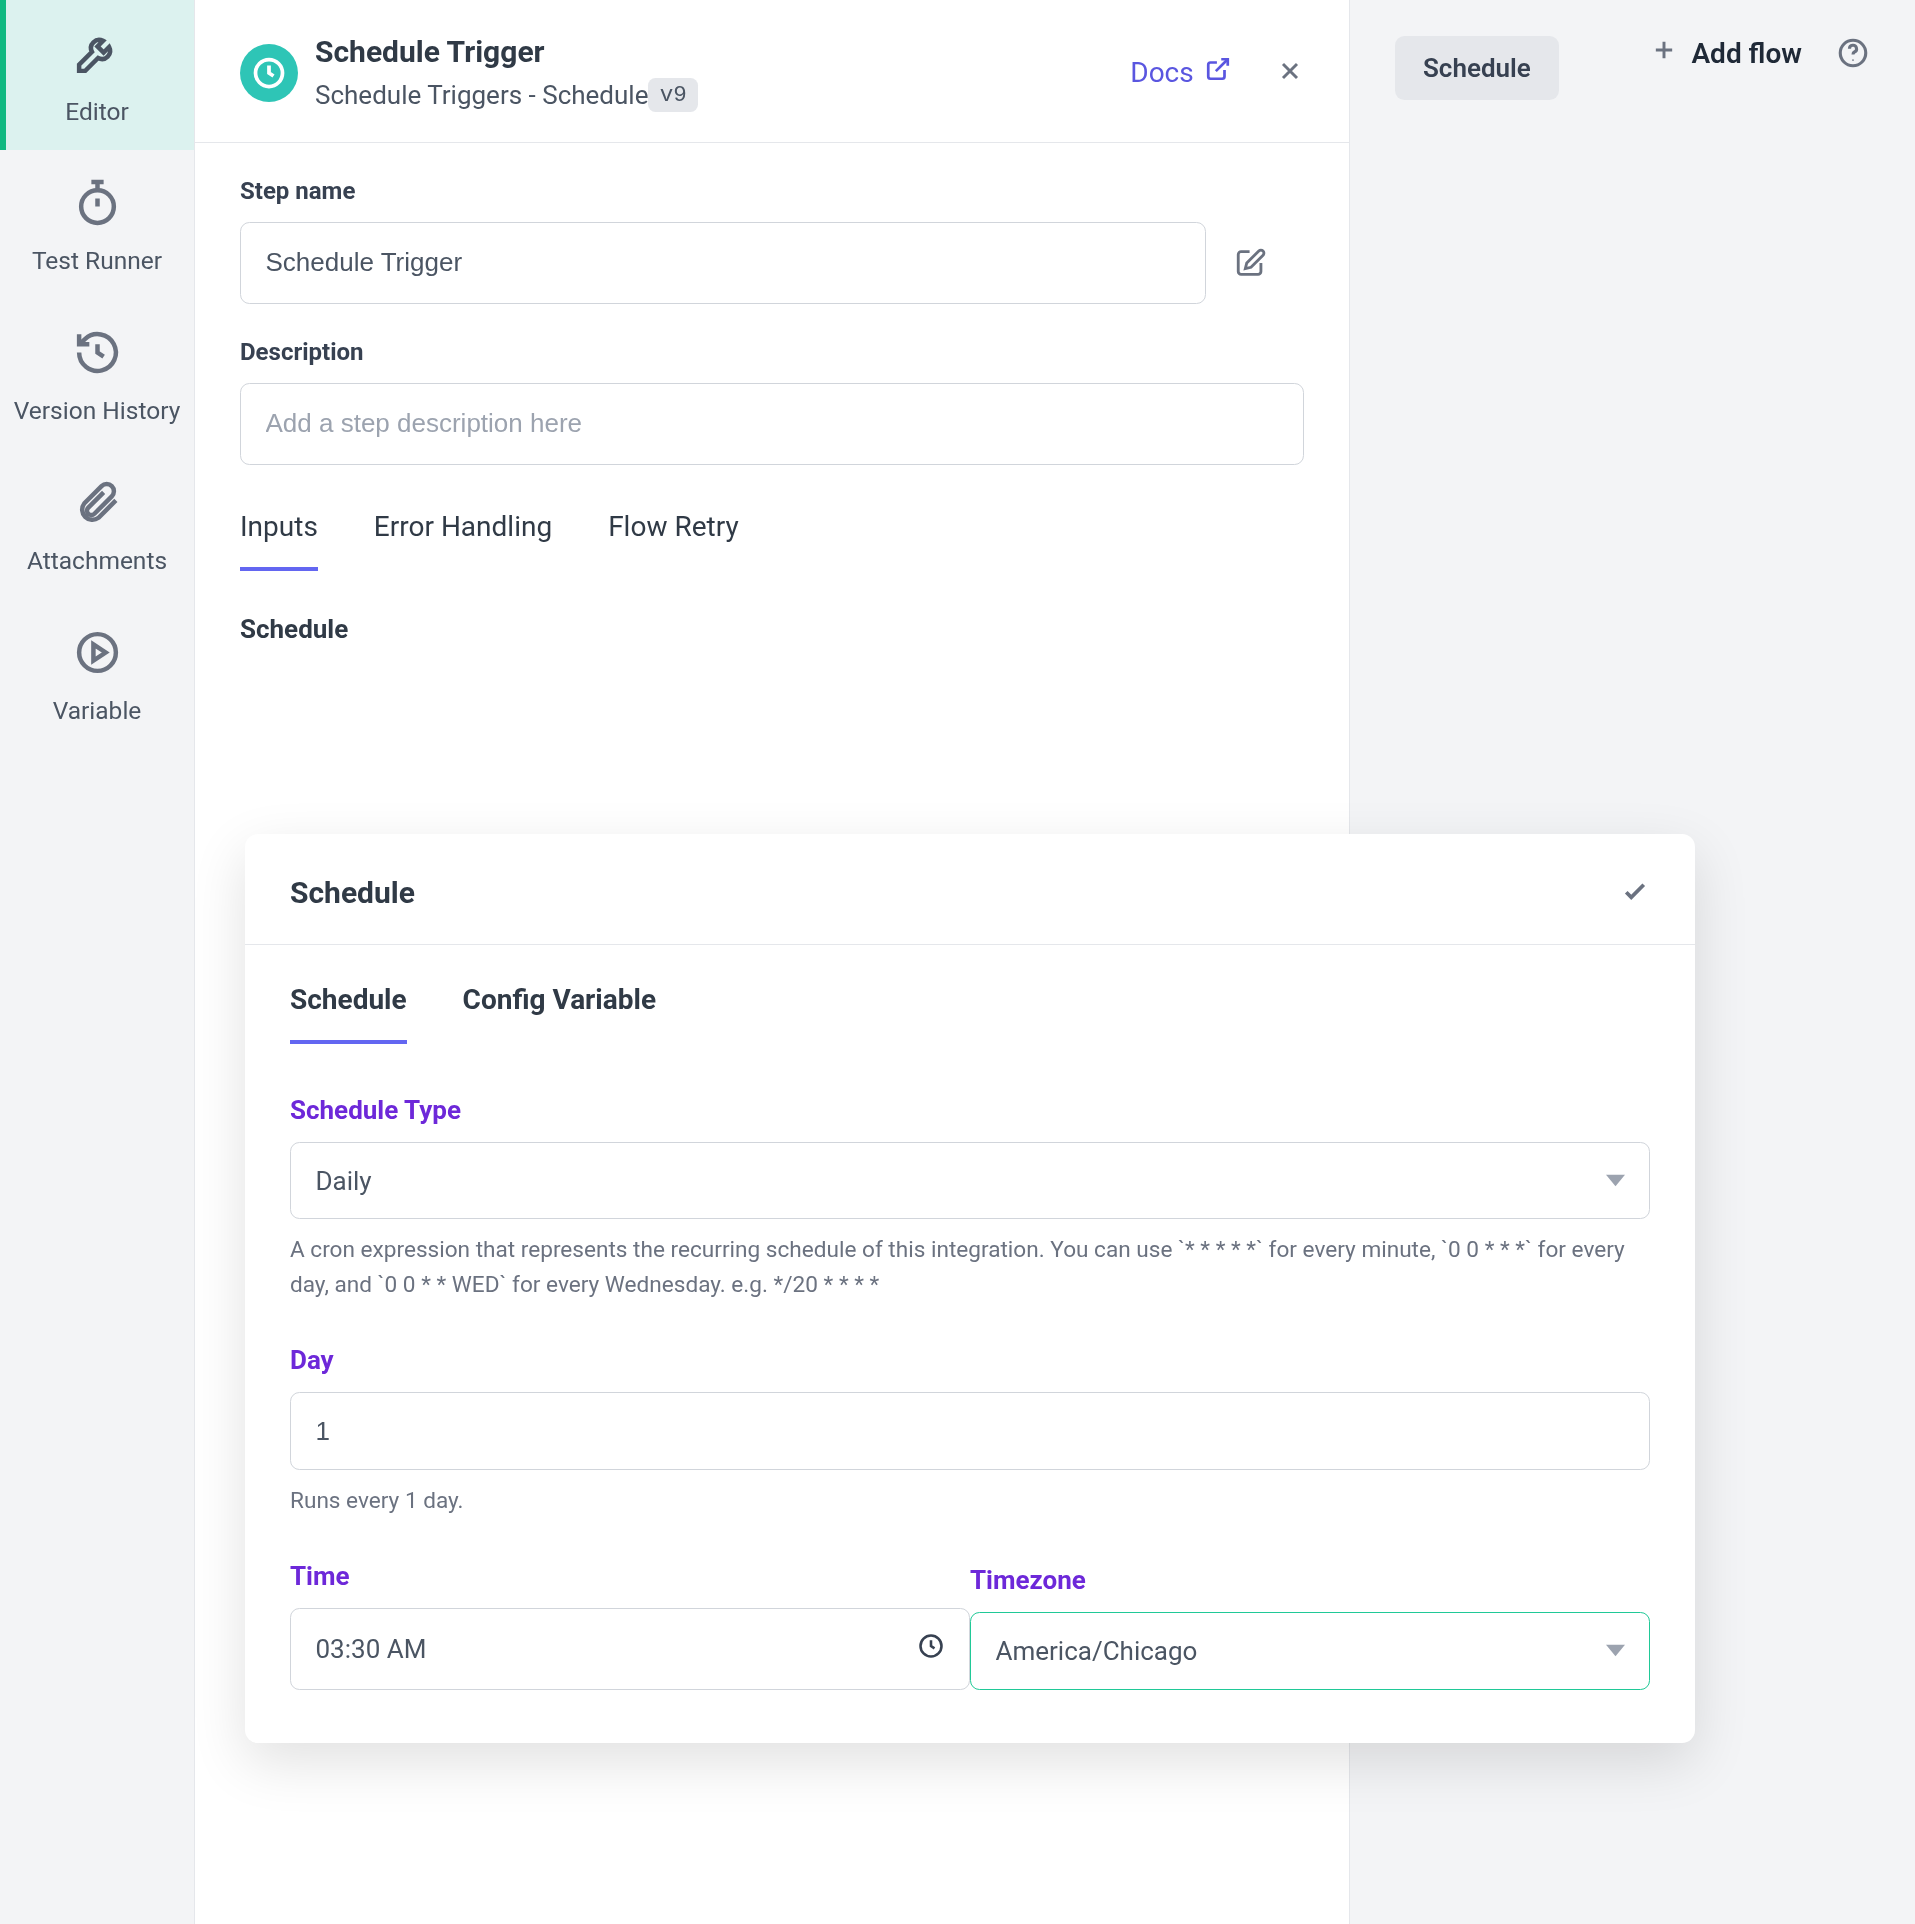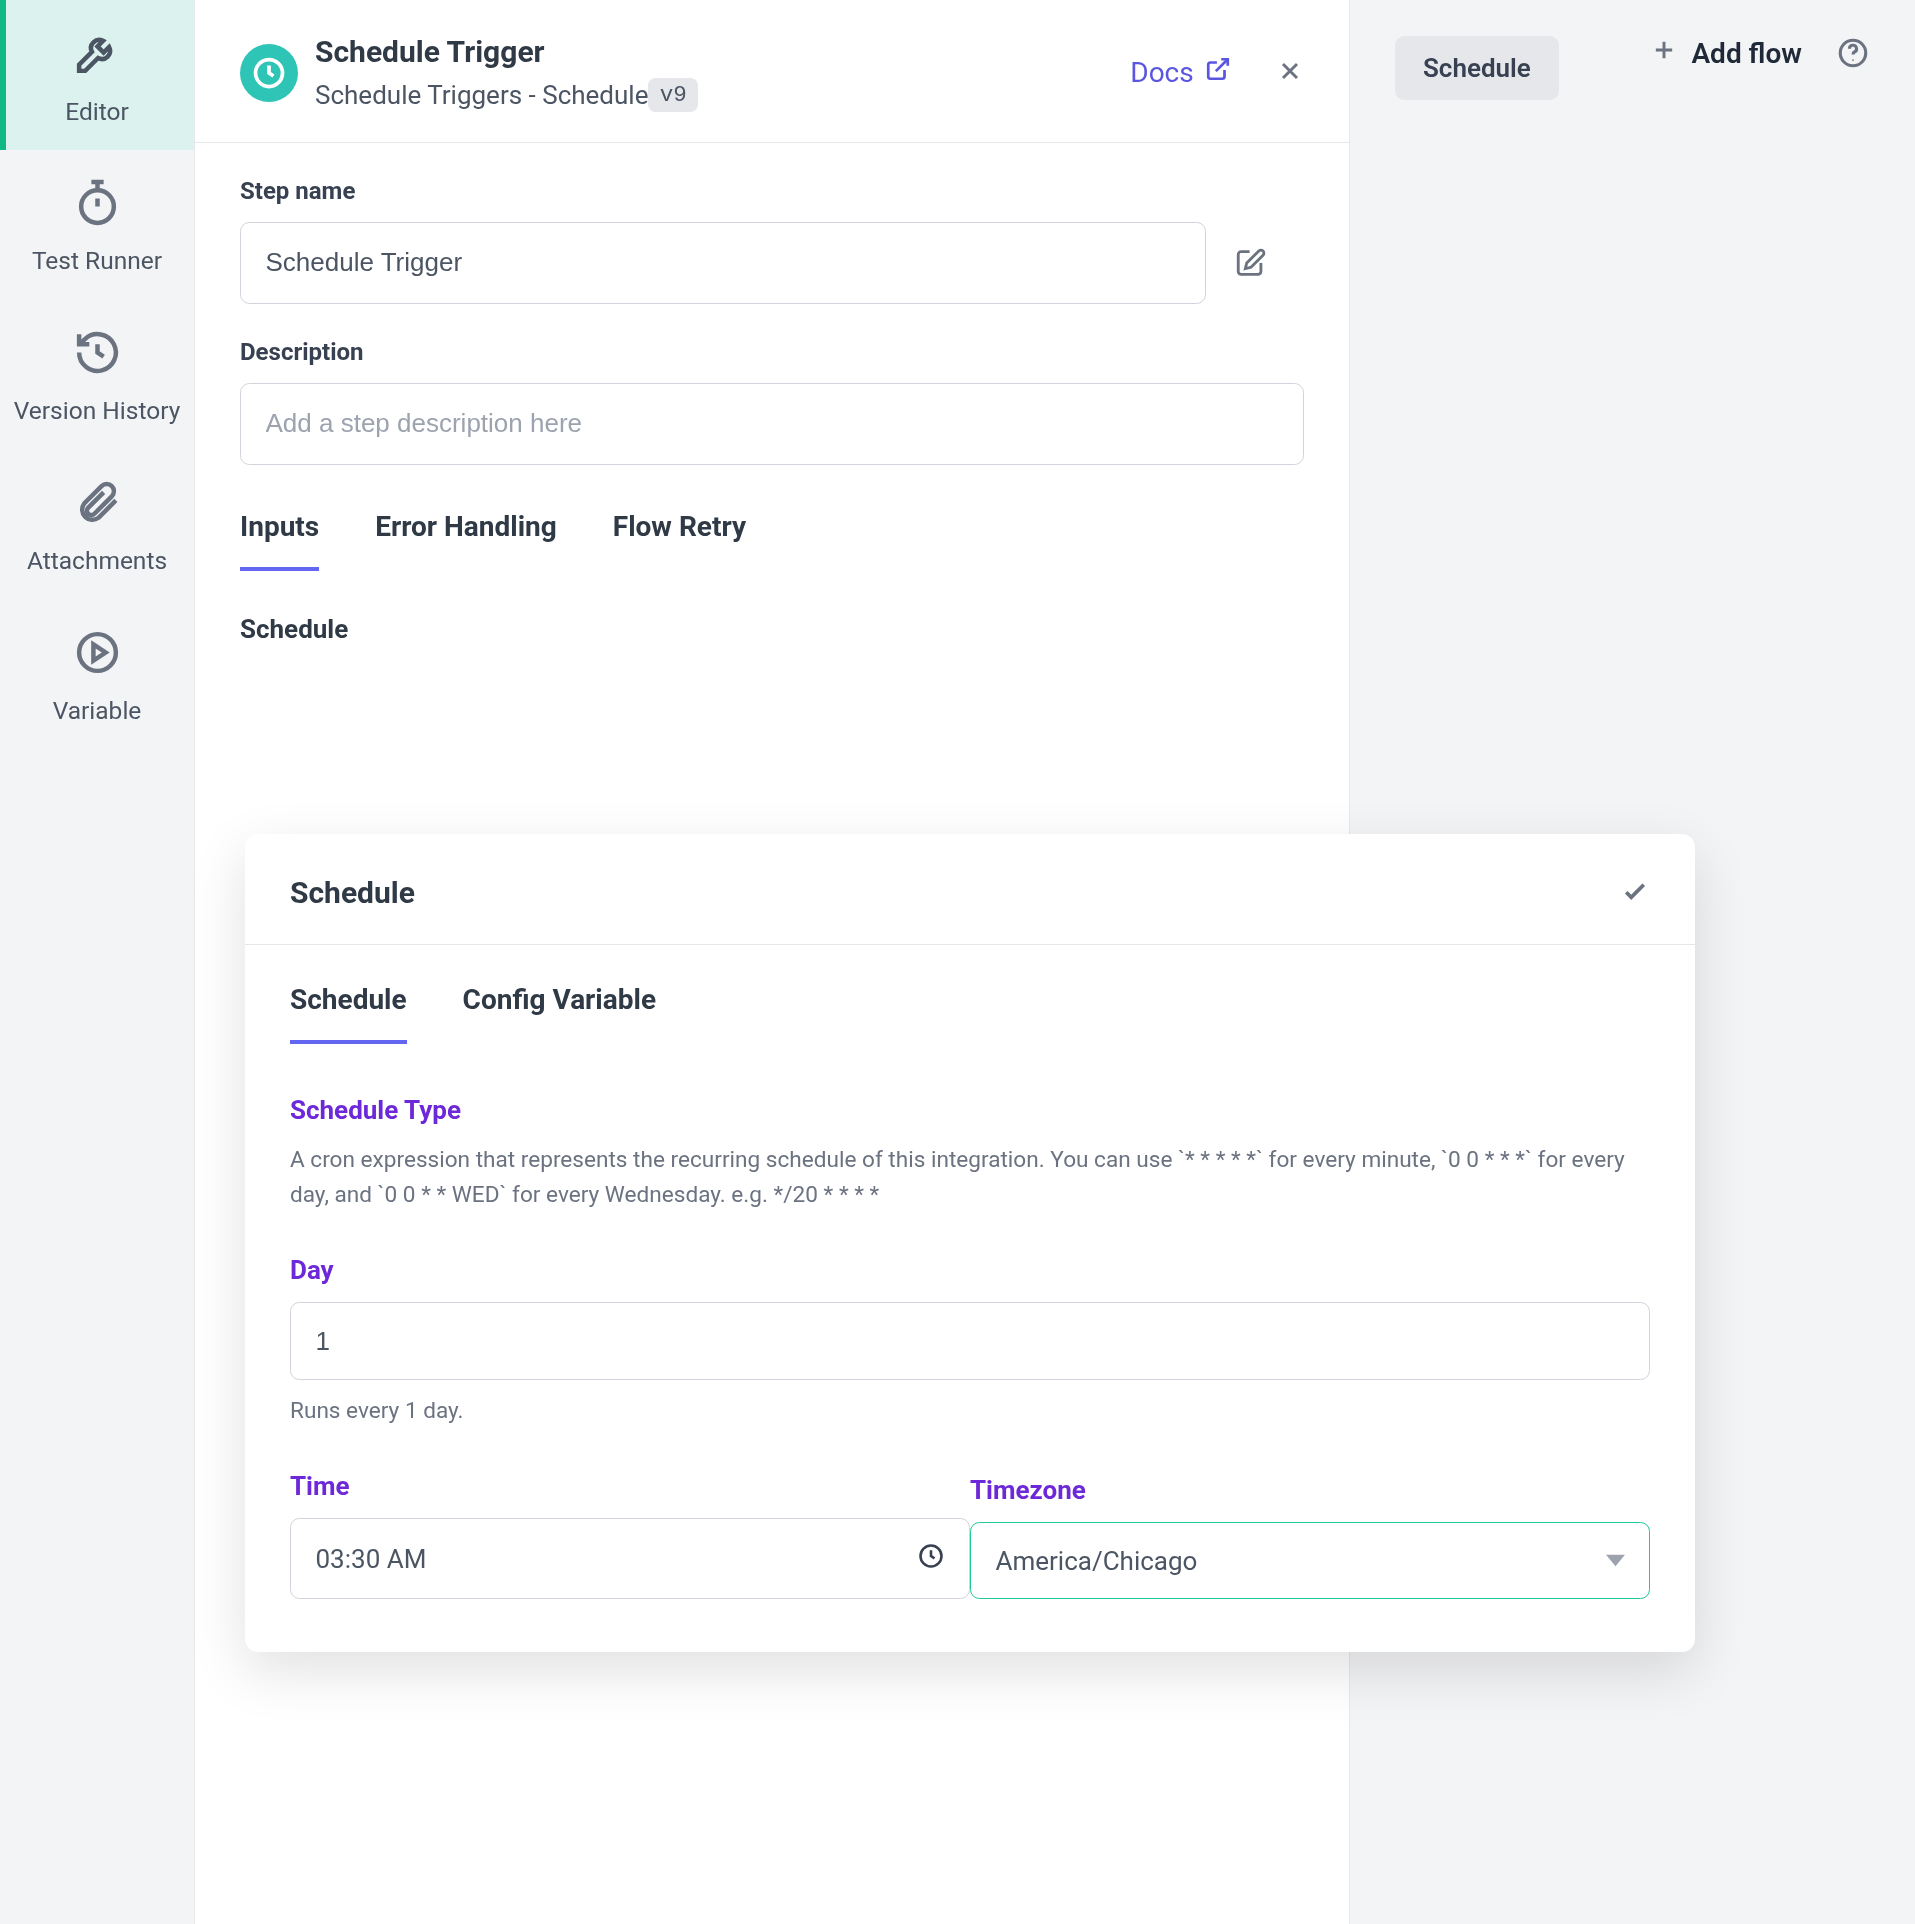"Inputs" .tab { font-weight: 700 -> 400 }
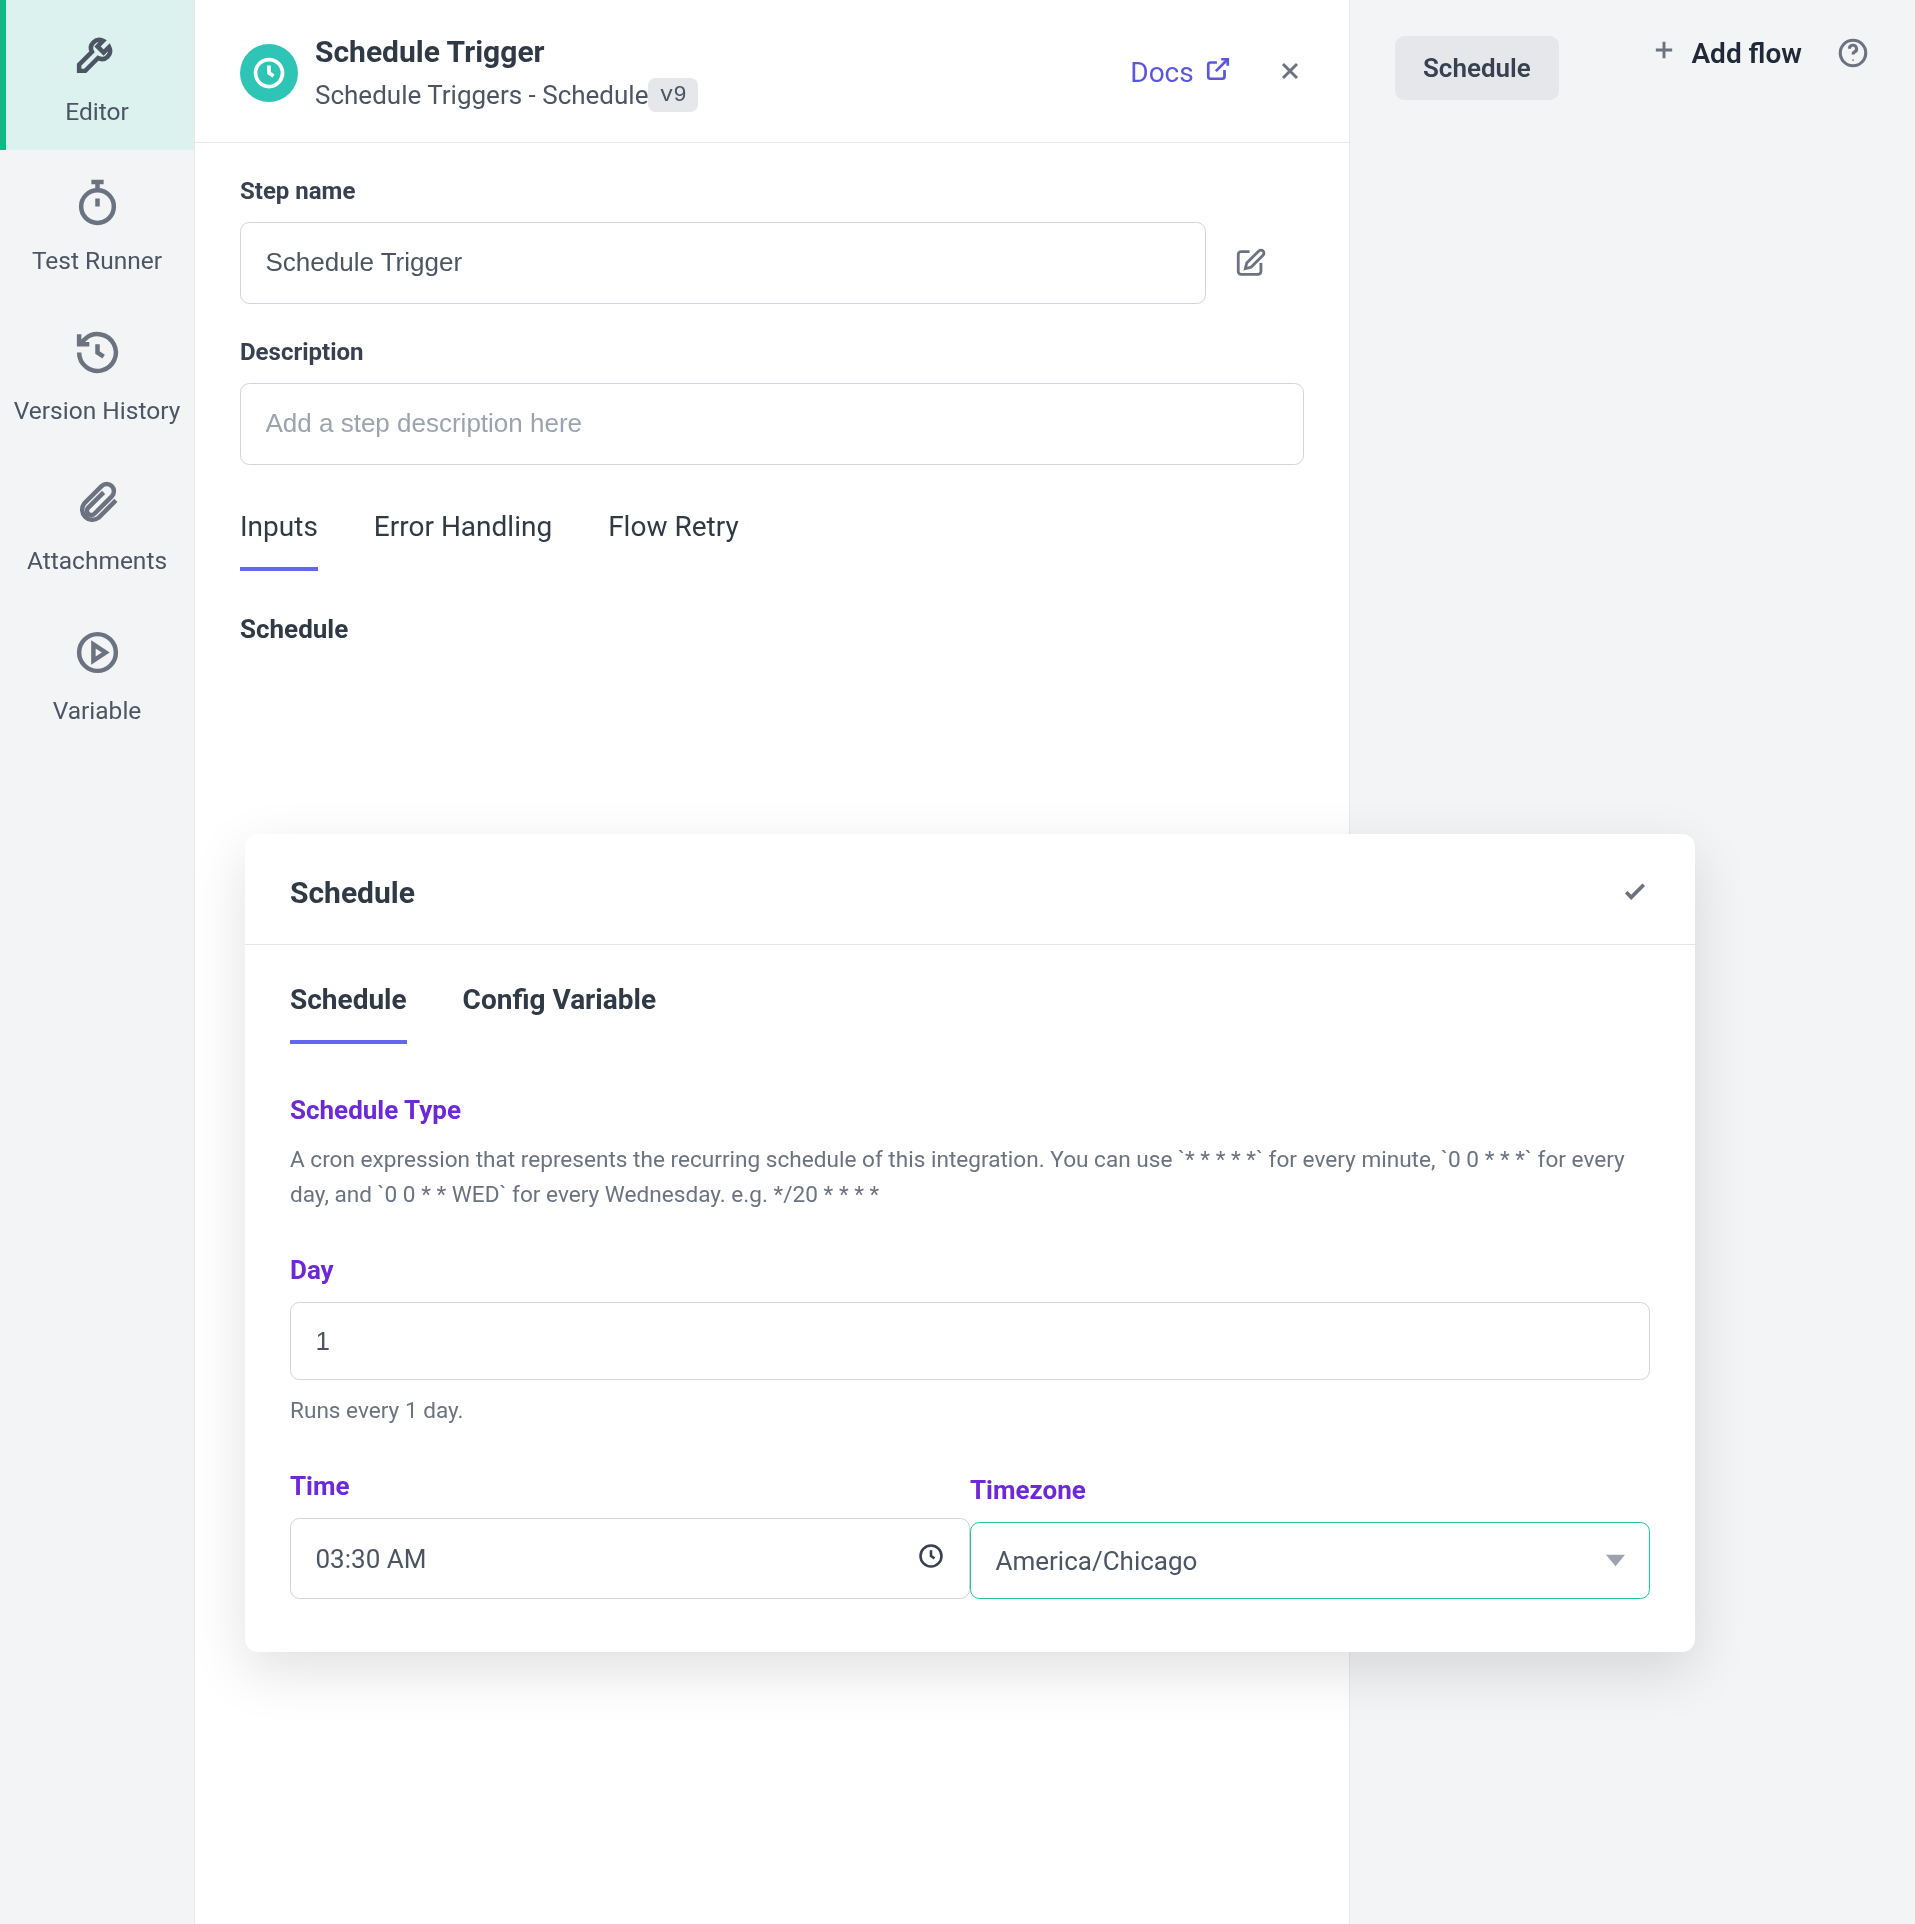"Daily" div.select-box { html: none -> <div> <span>Daily</span> <span> <svg> <path></path> </svg> </span> </div> }
